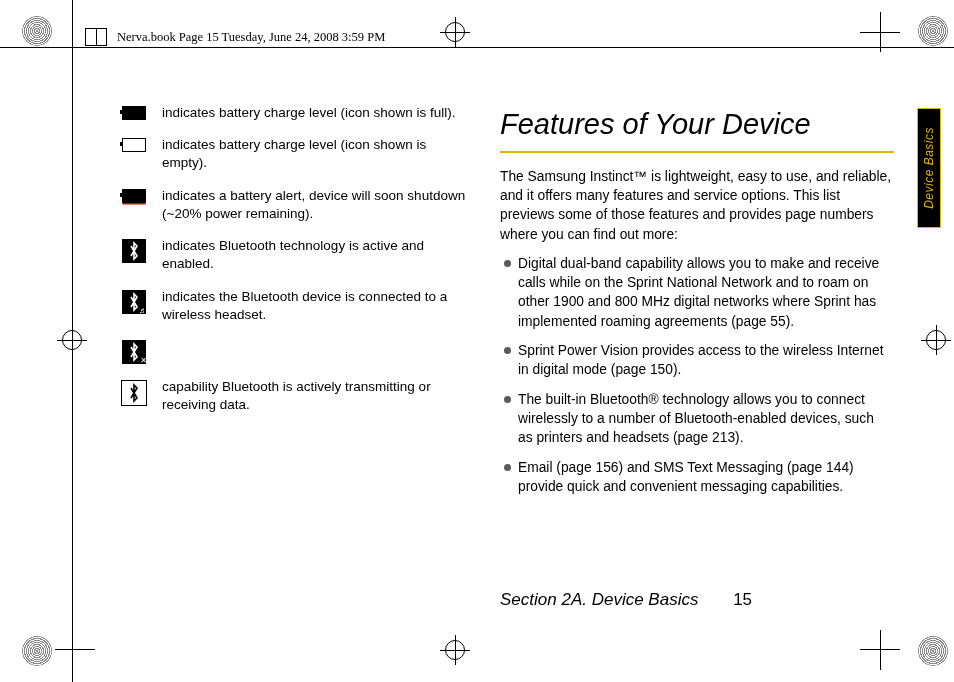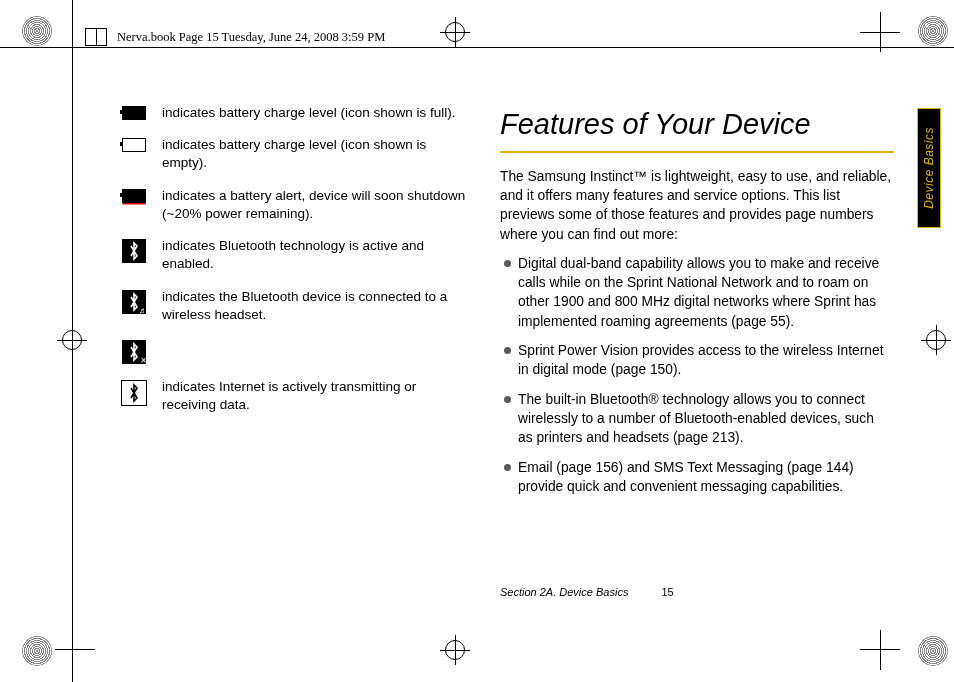"indicates Internet is actively" div.icon-desc { text: indicates Internet -> capability Bluetooth }
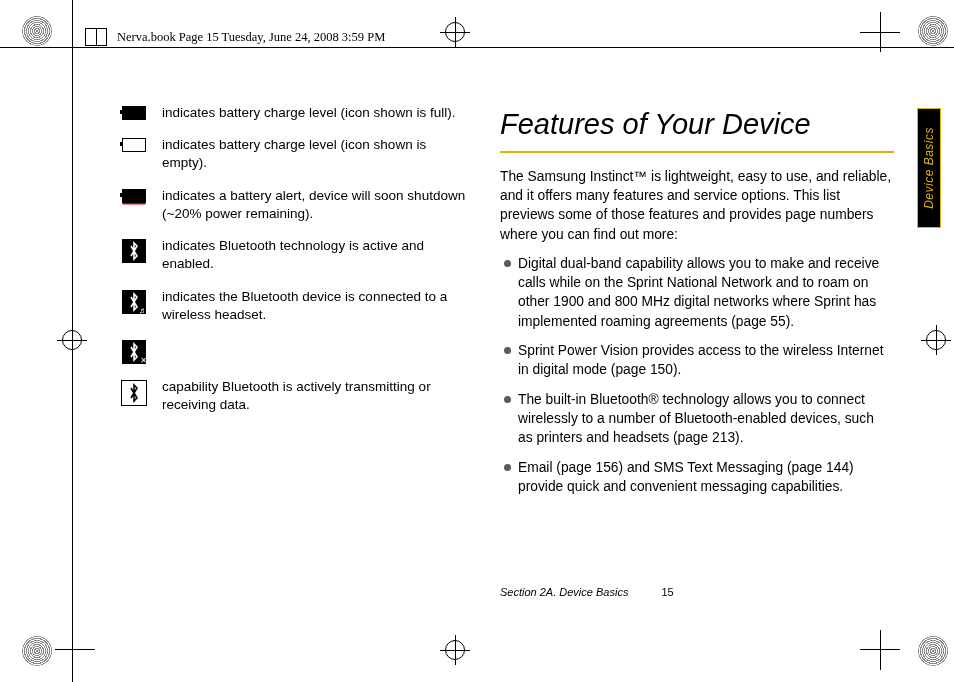"Section 2A. Device Basics 15" .footer { bottom: 84px -> 72px; font-size: 11px -> 17px }
